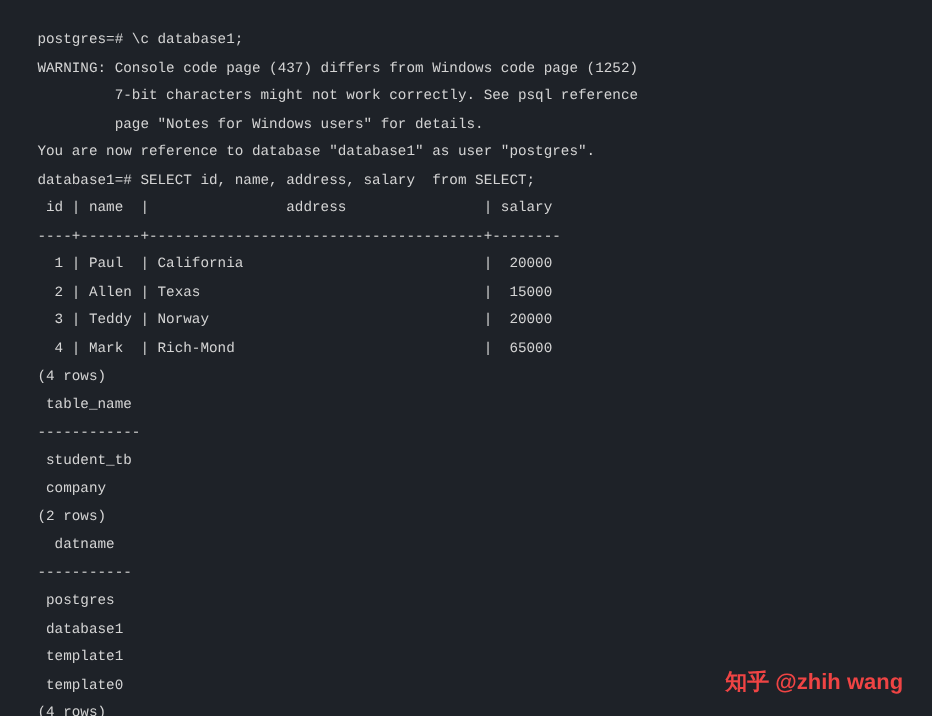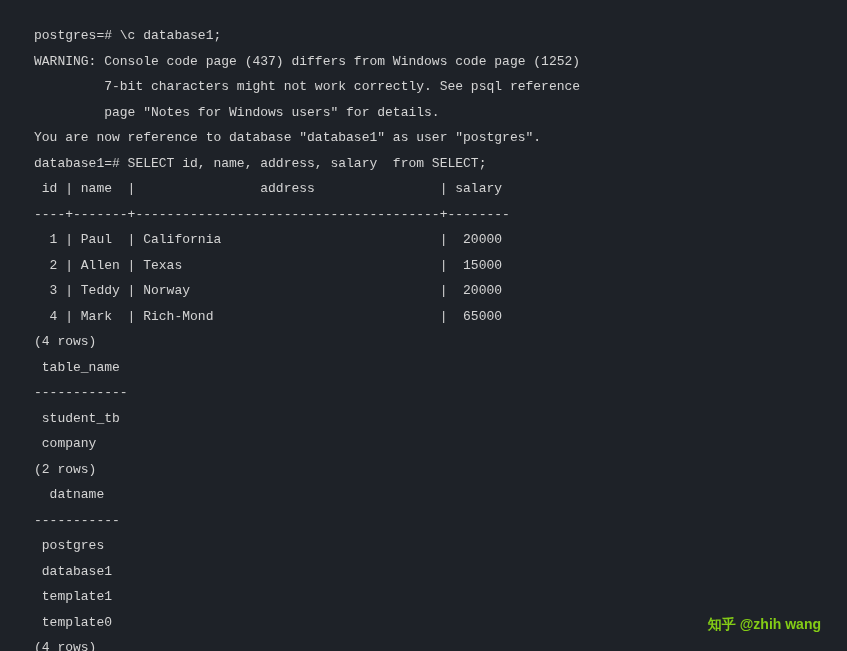"知乎 @zhih wang" .watermark { color: #84cc16 -> #ef4444; font-size: 14px -> 20px }
